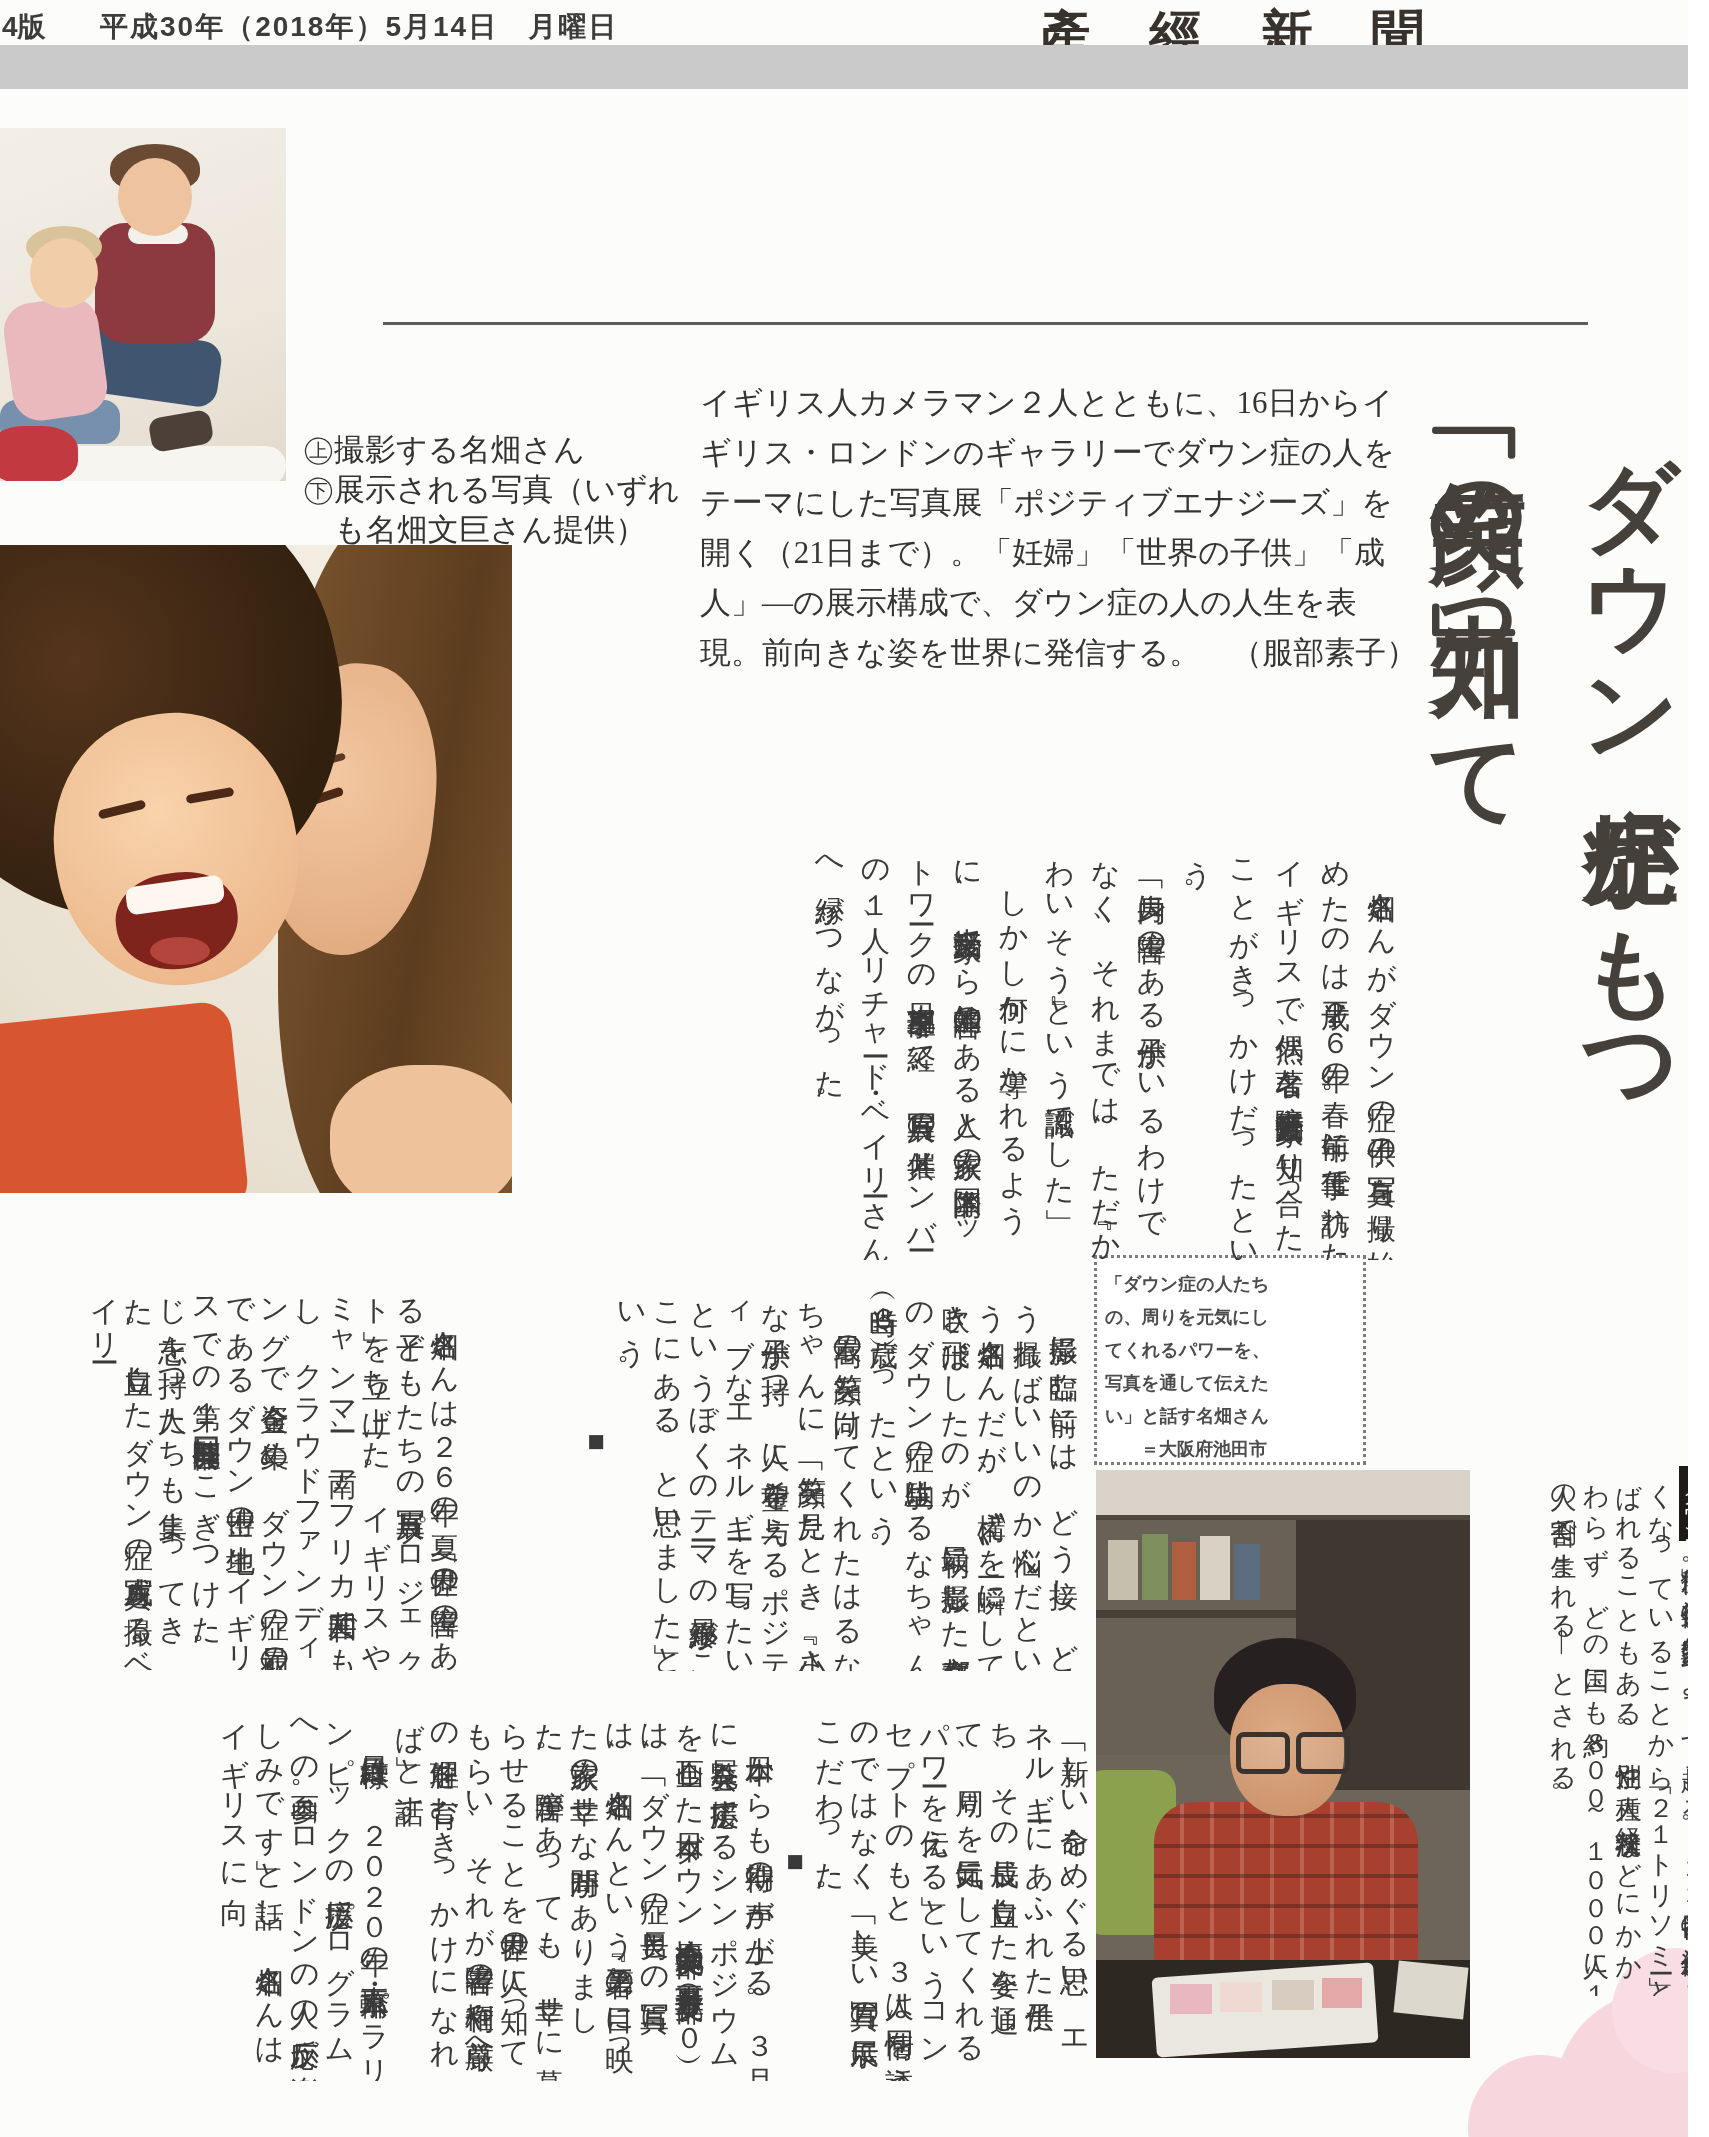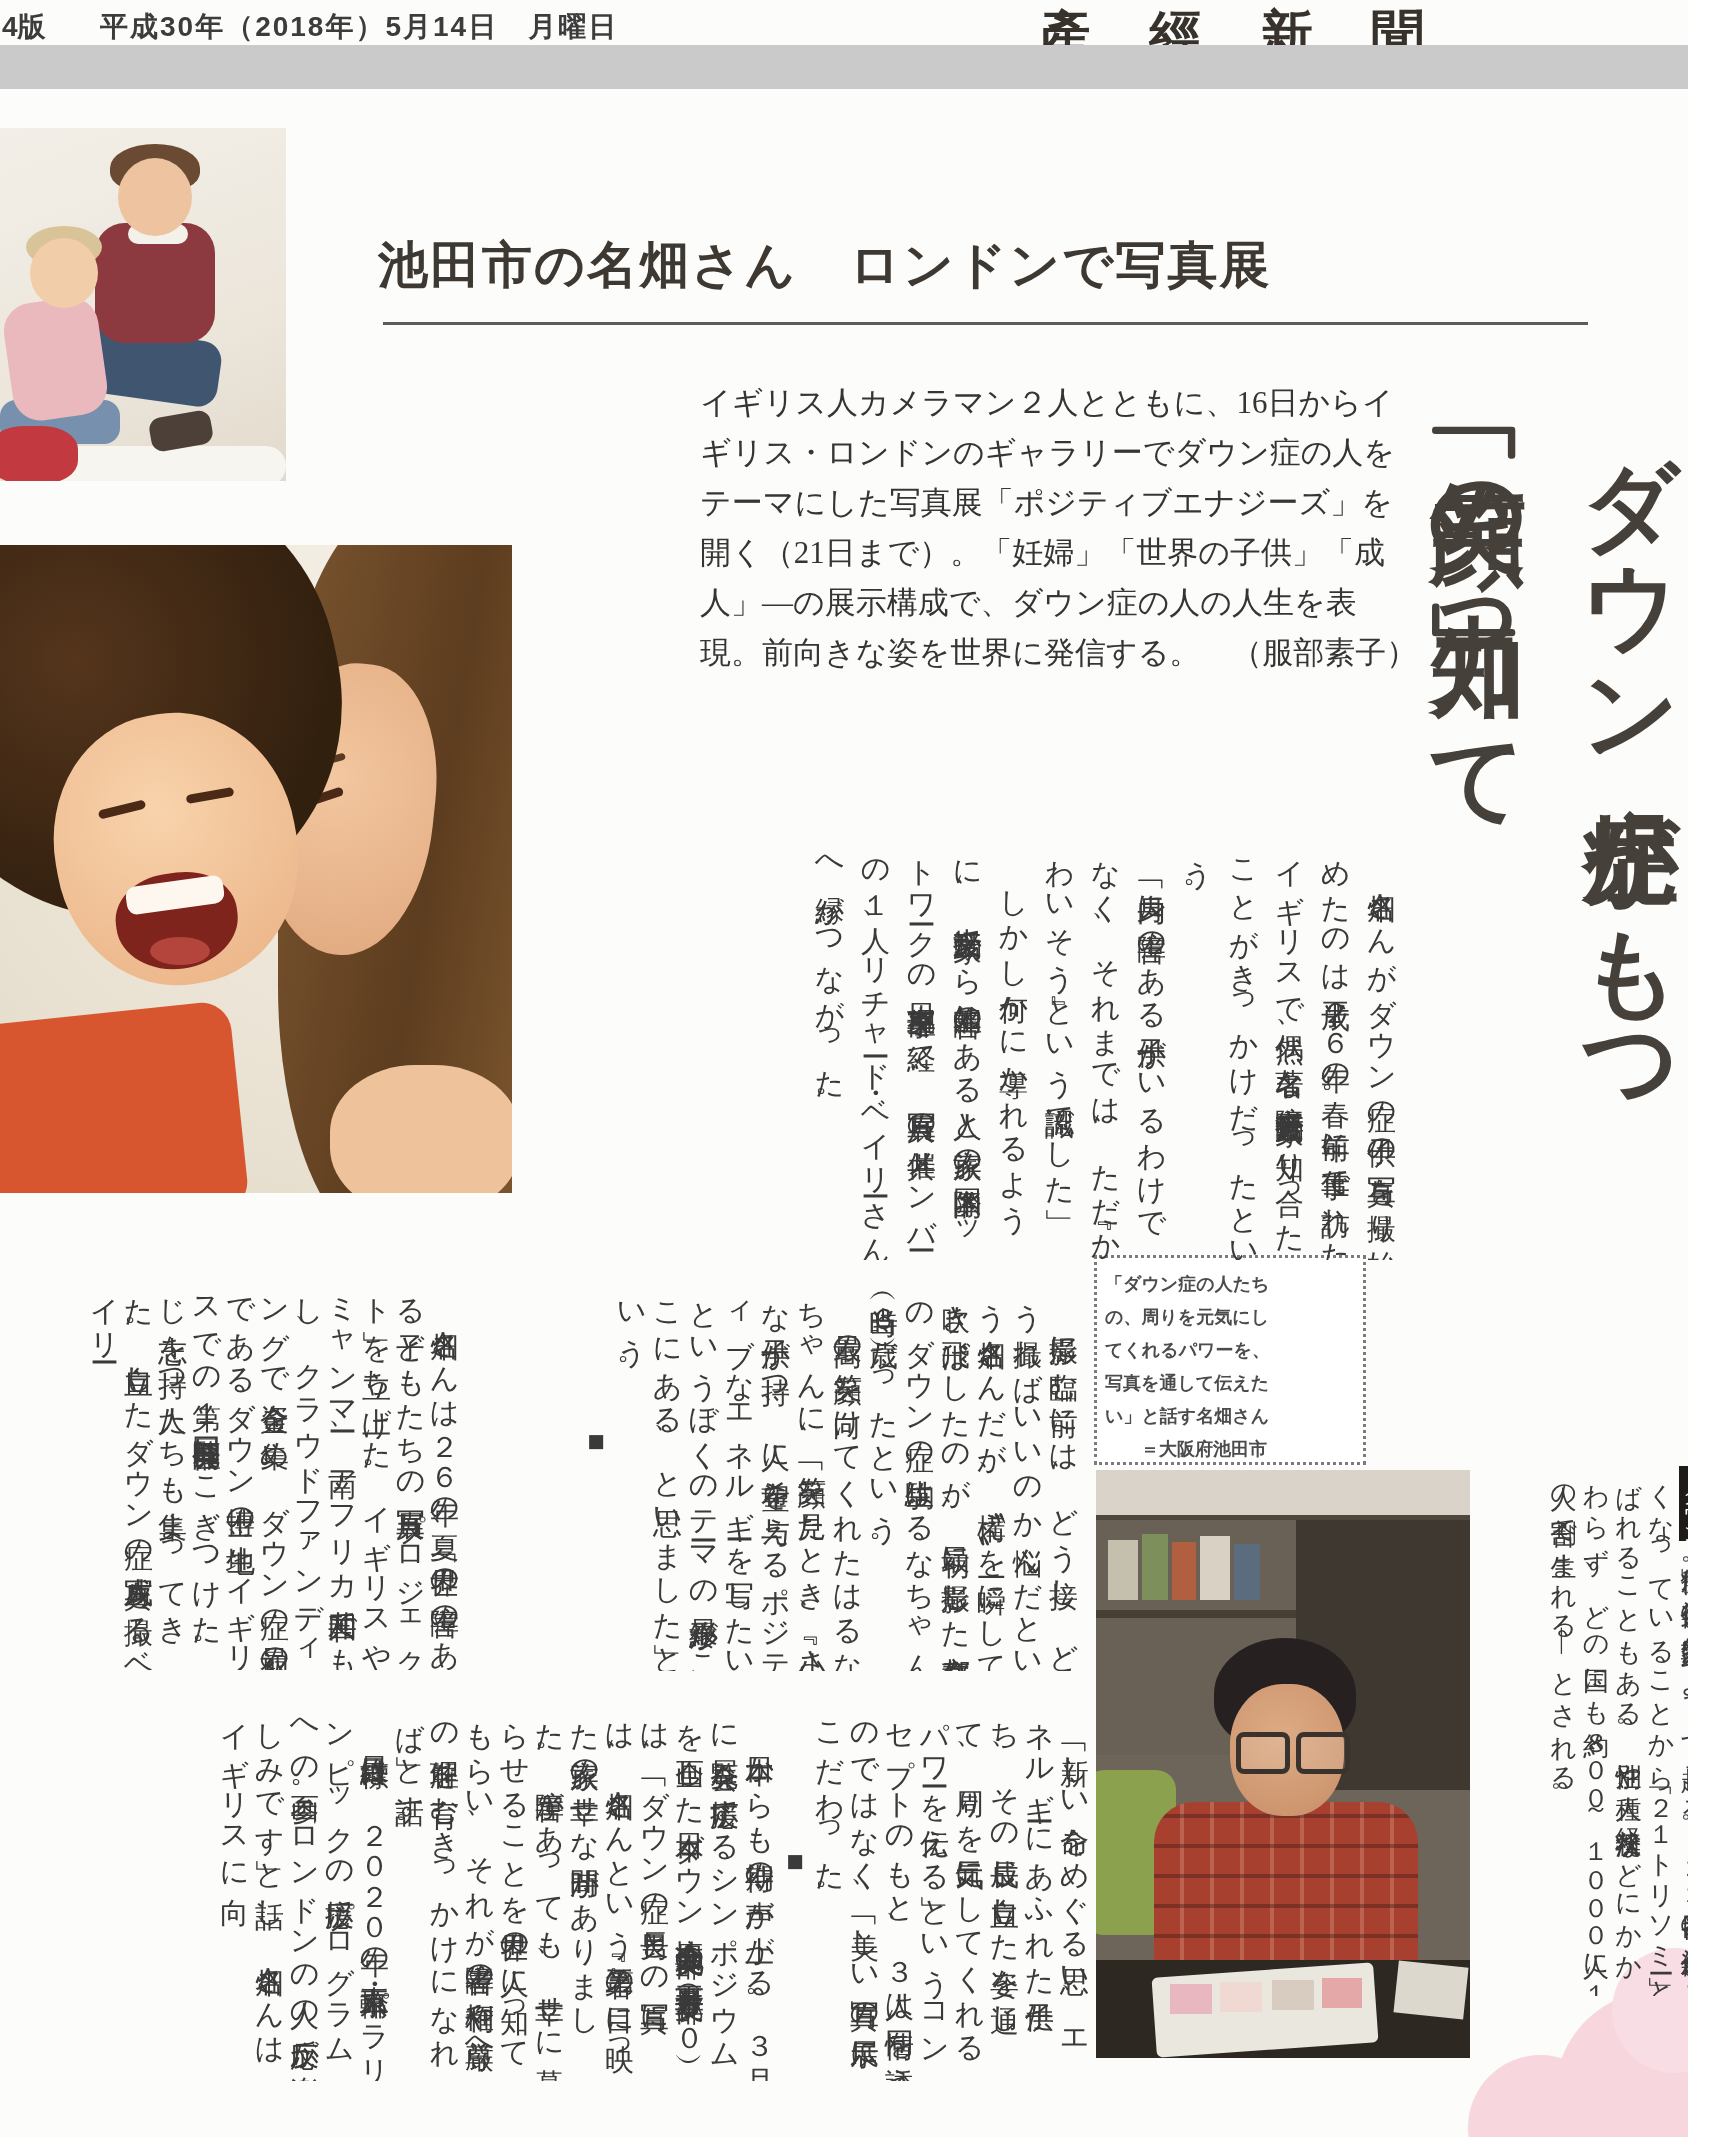"池田市の名畑さん ロンドンで写真展" h1.headline { html: <h1>池田市の名畑さん ロンドンで写真展</h1> -> none }
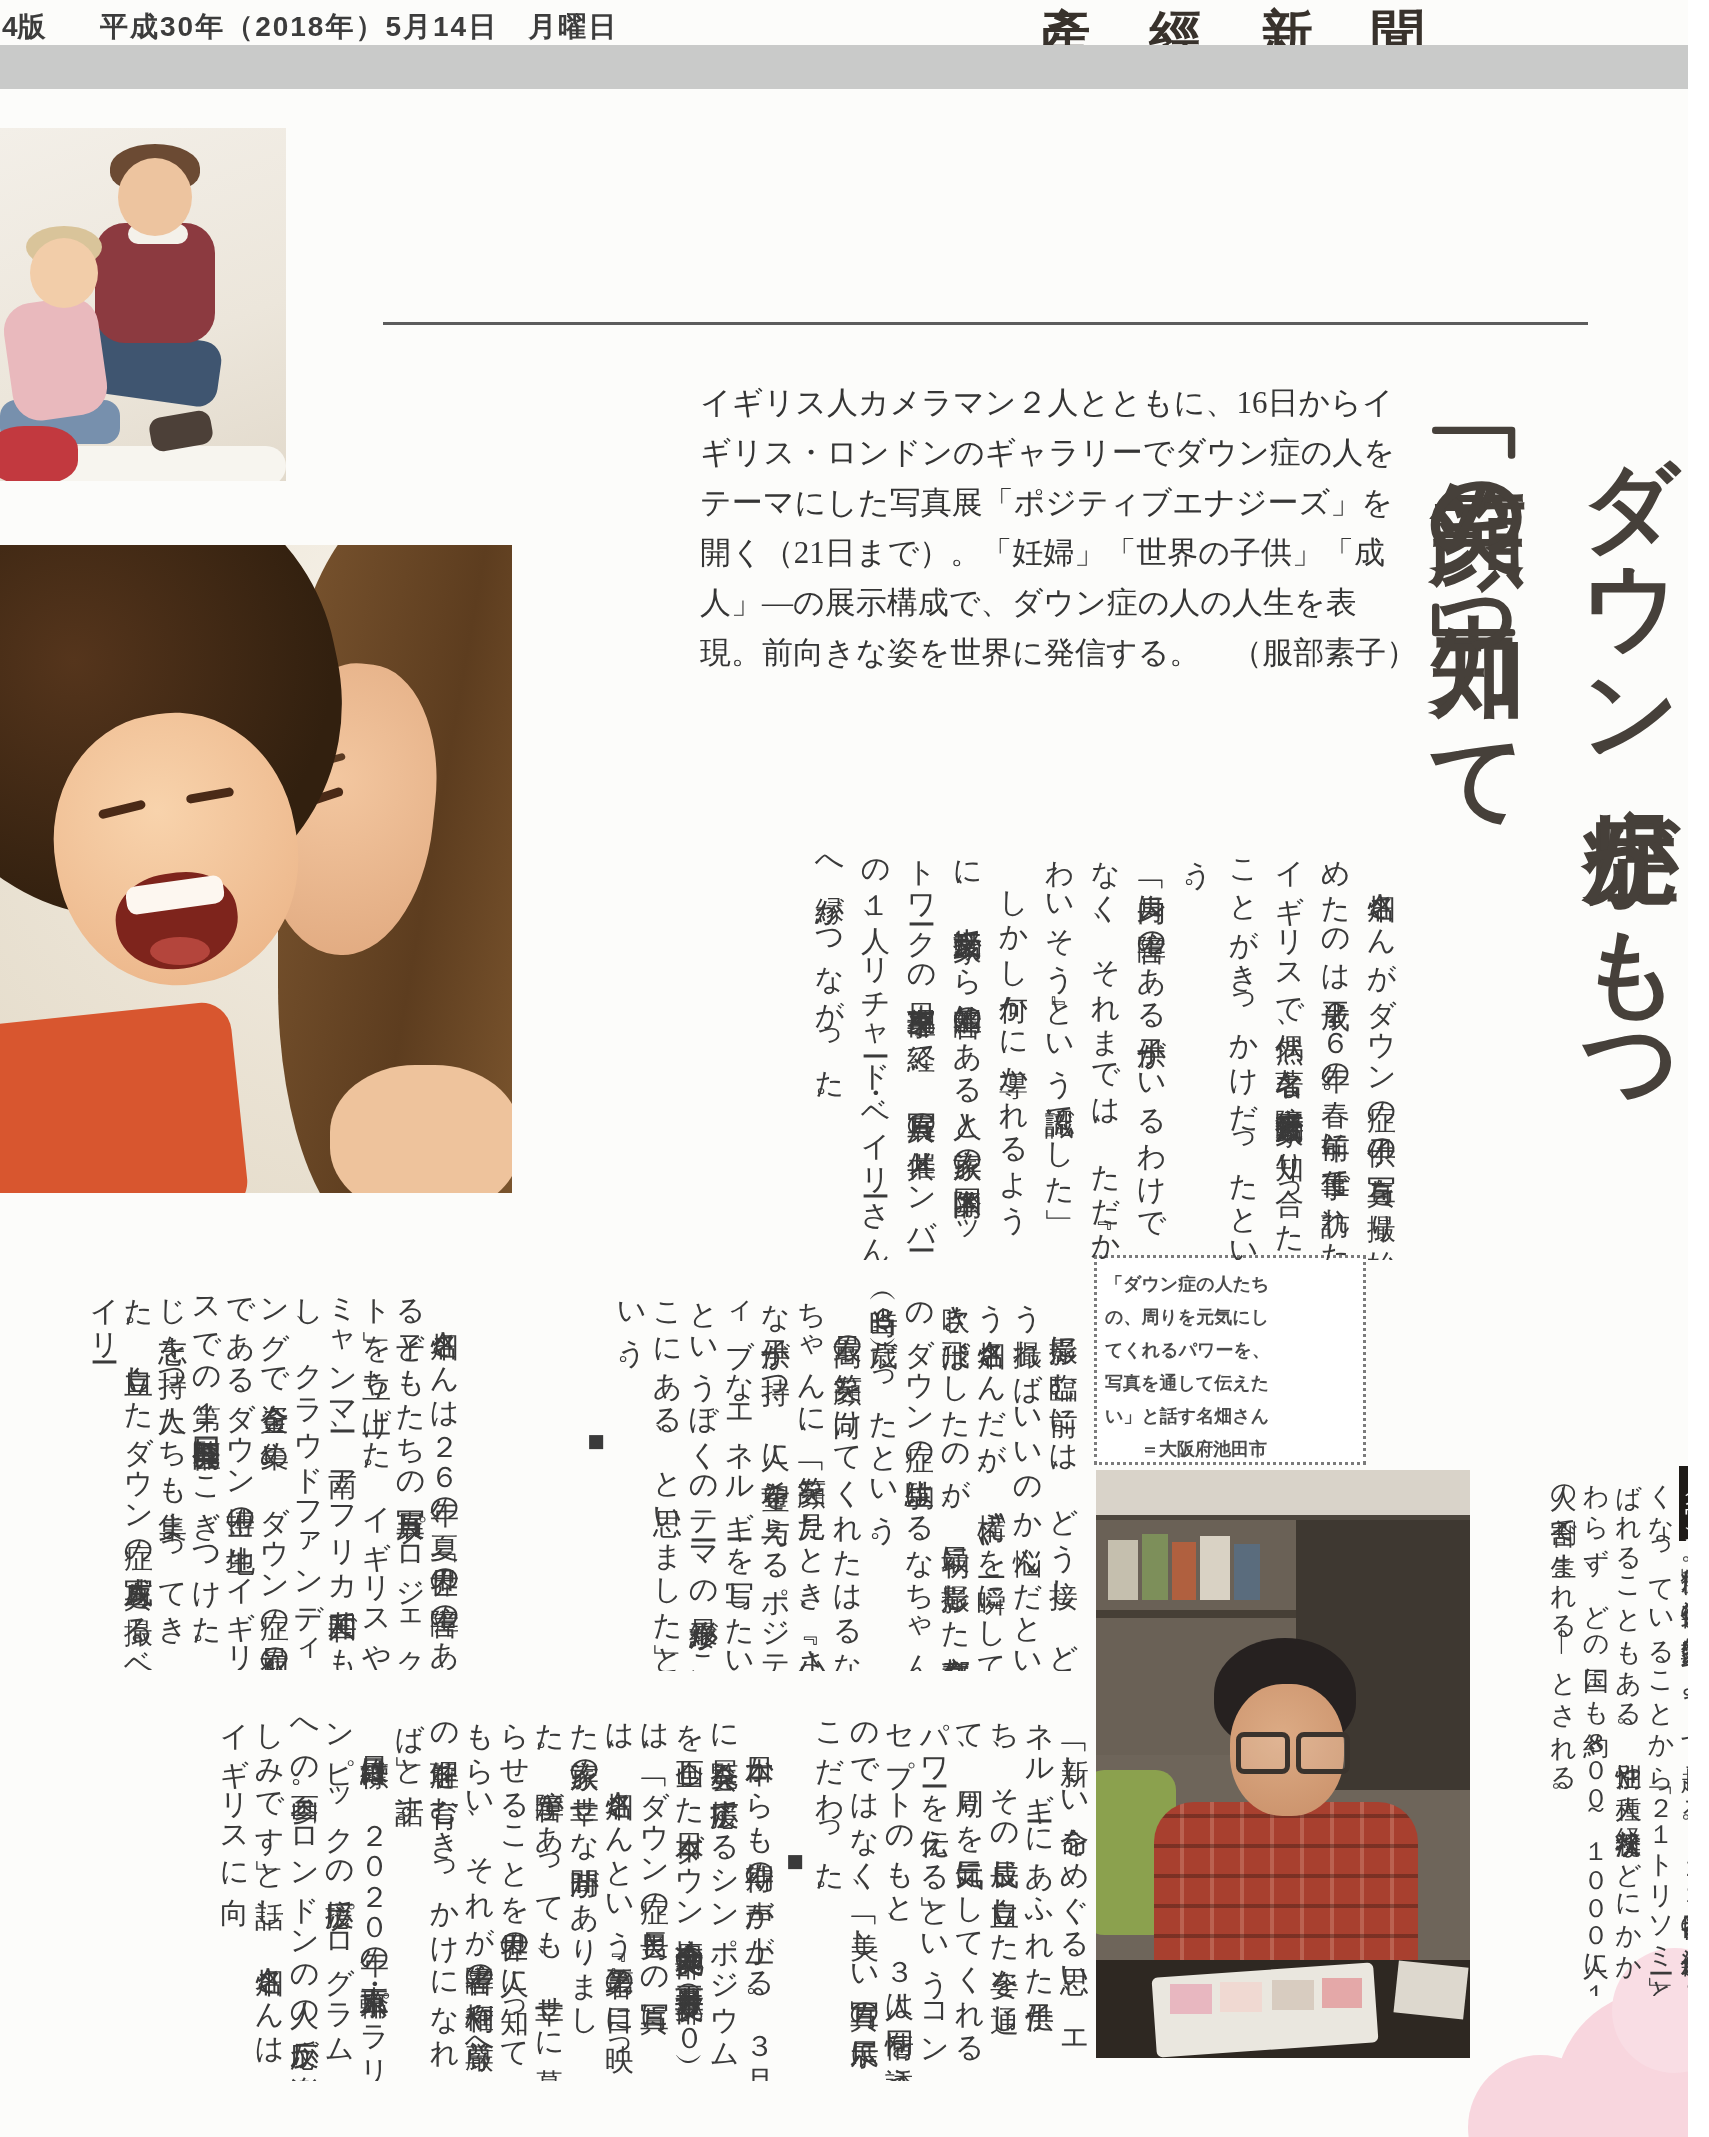"㊤撮影する名畑さん" div.caption1 { html: none -> <div>㊤撮影する名畑さん ㊦展示される写真（いずれ も名畑文巨さん提供）</div> }
